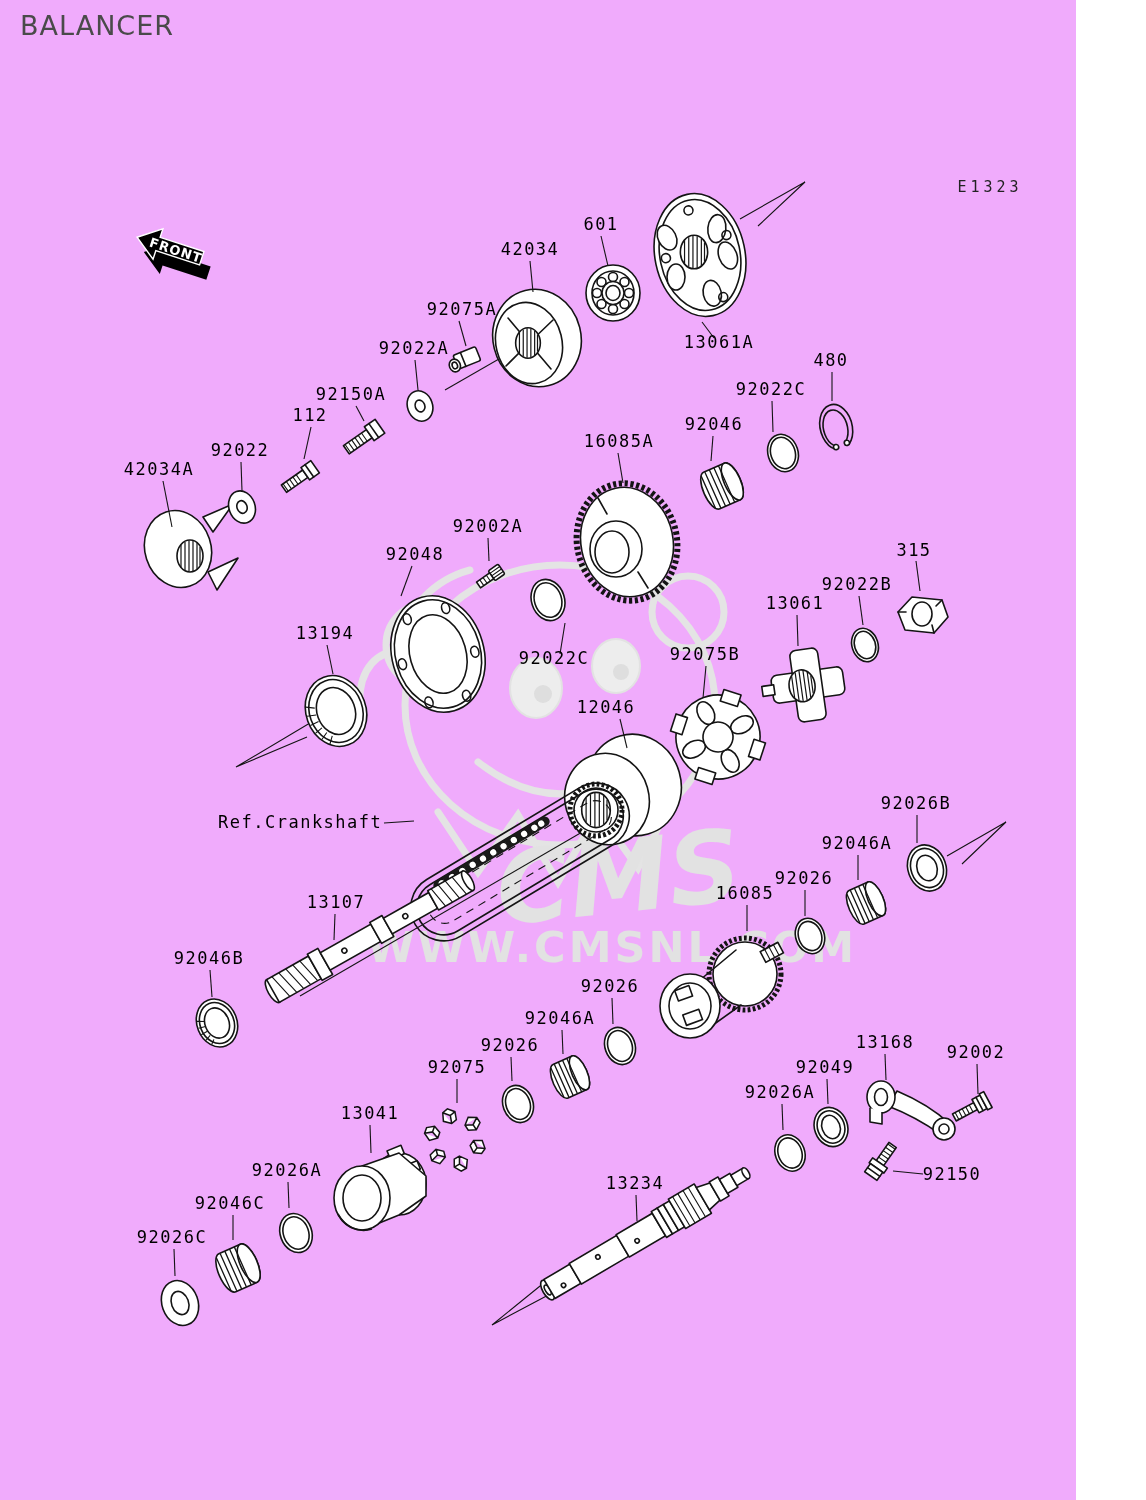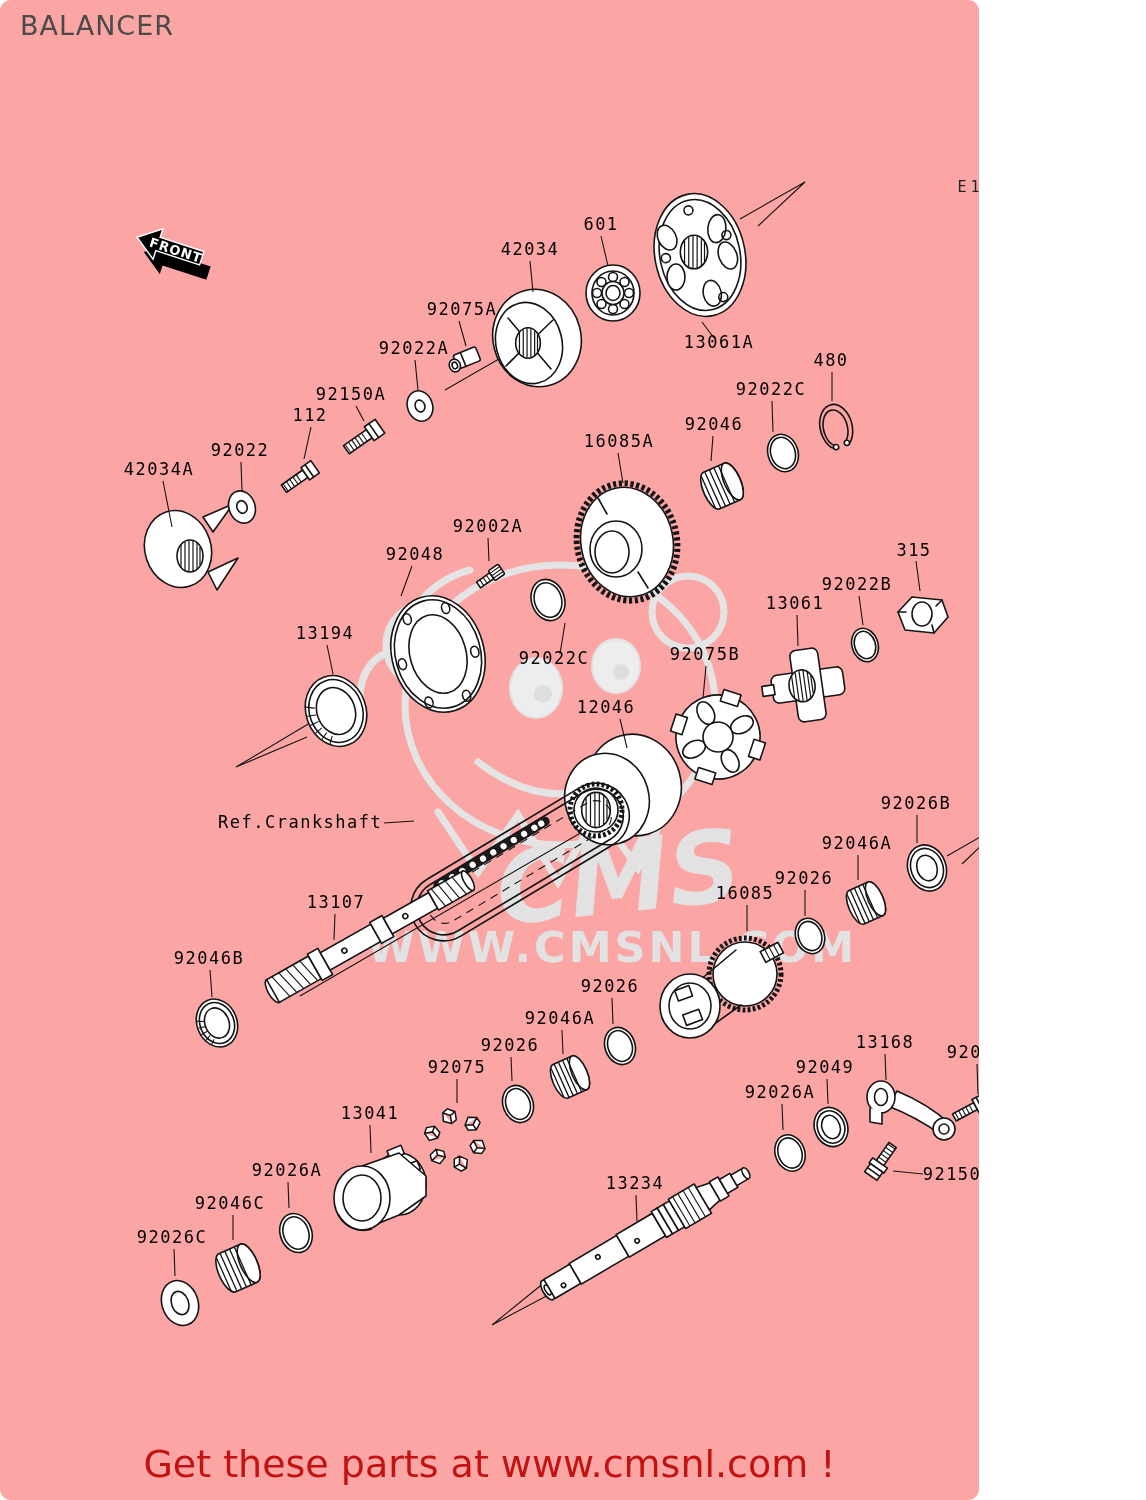"BALANCER" #page { background: #fca5a5 -> #f0abfc; border-radius: 11px -> none; width: 979px -> 1076px }
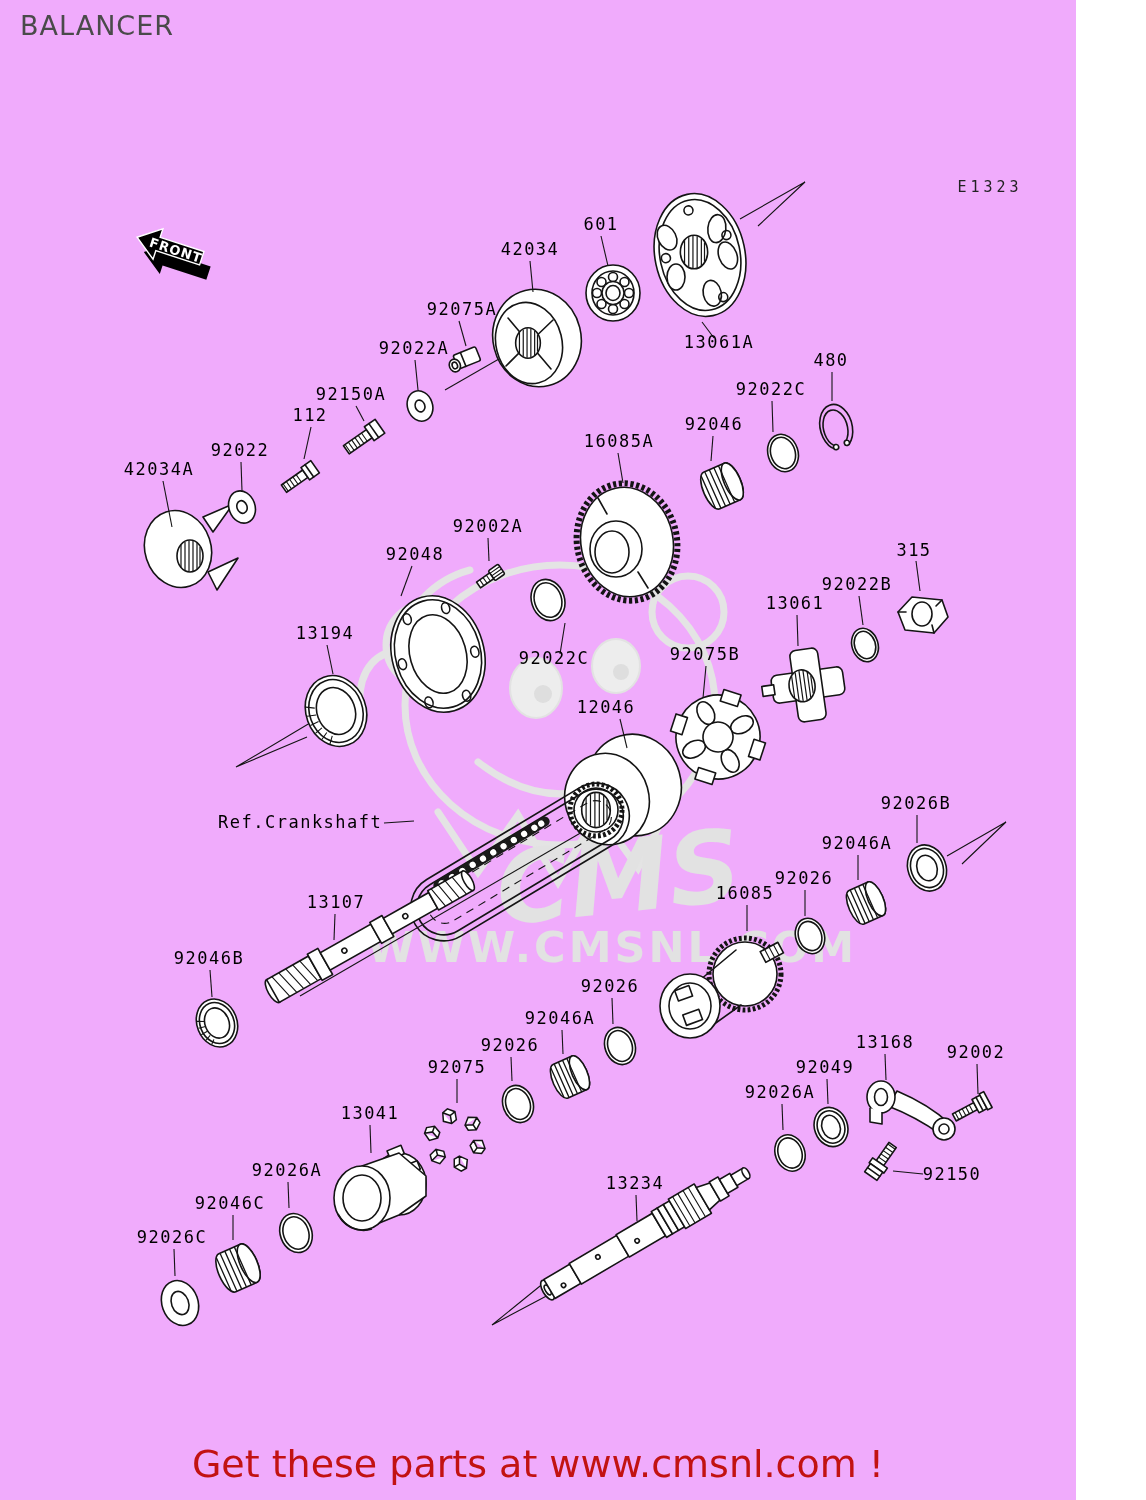"Get these parts at www.cmsnl.com" div { html: <div>Get these parts at www.cmsnl.com !</div> -> none }
